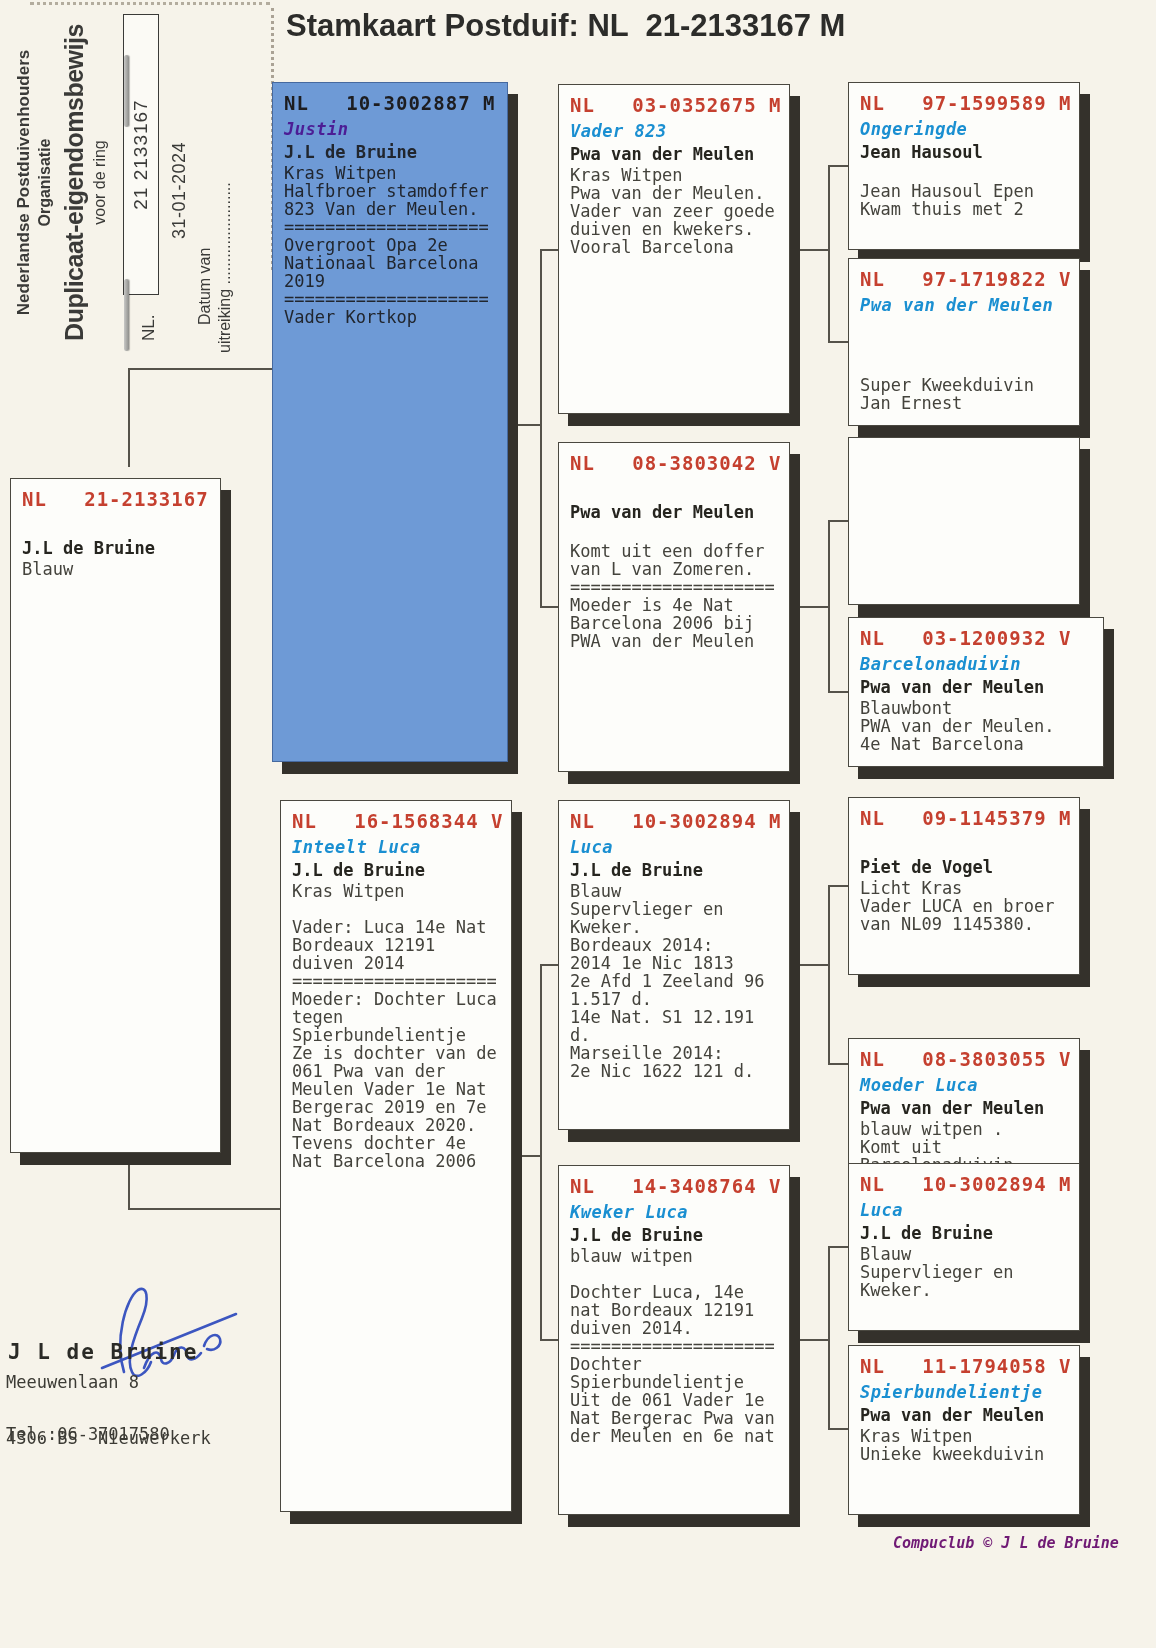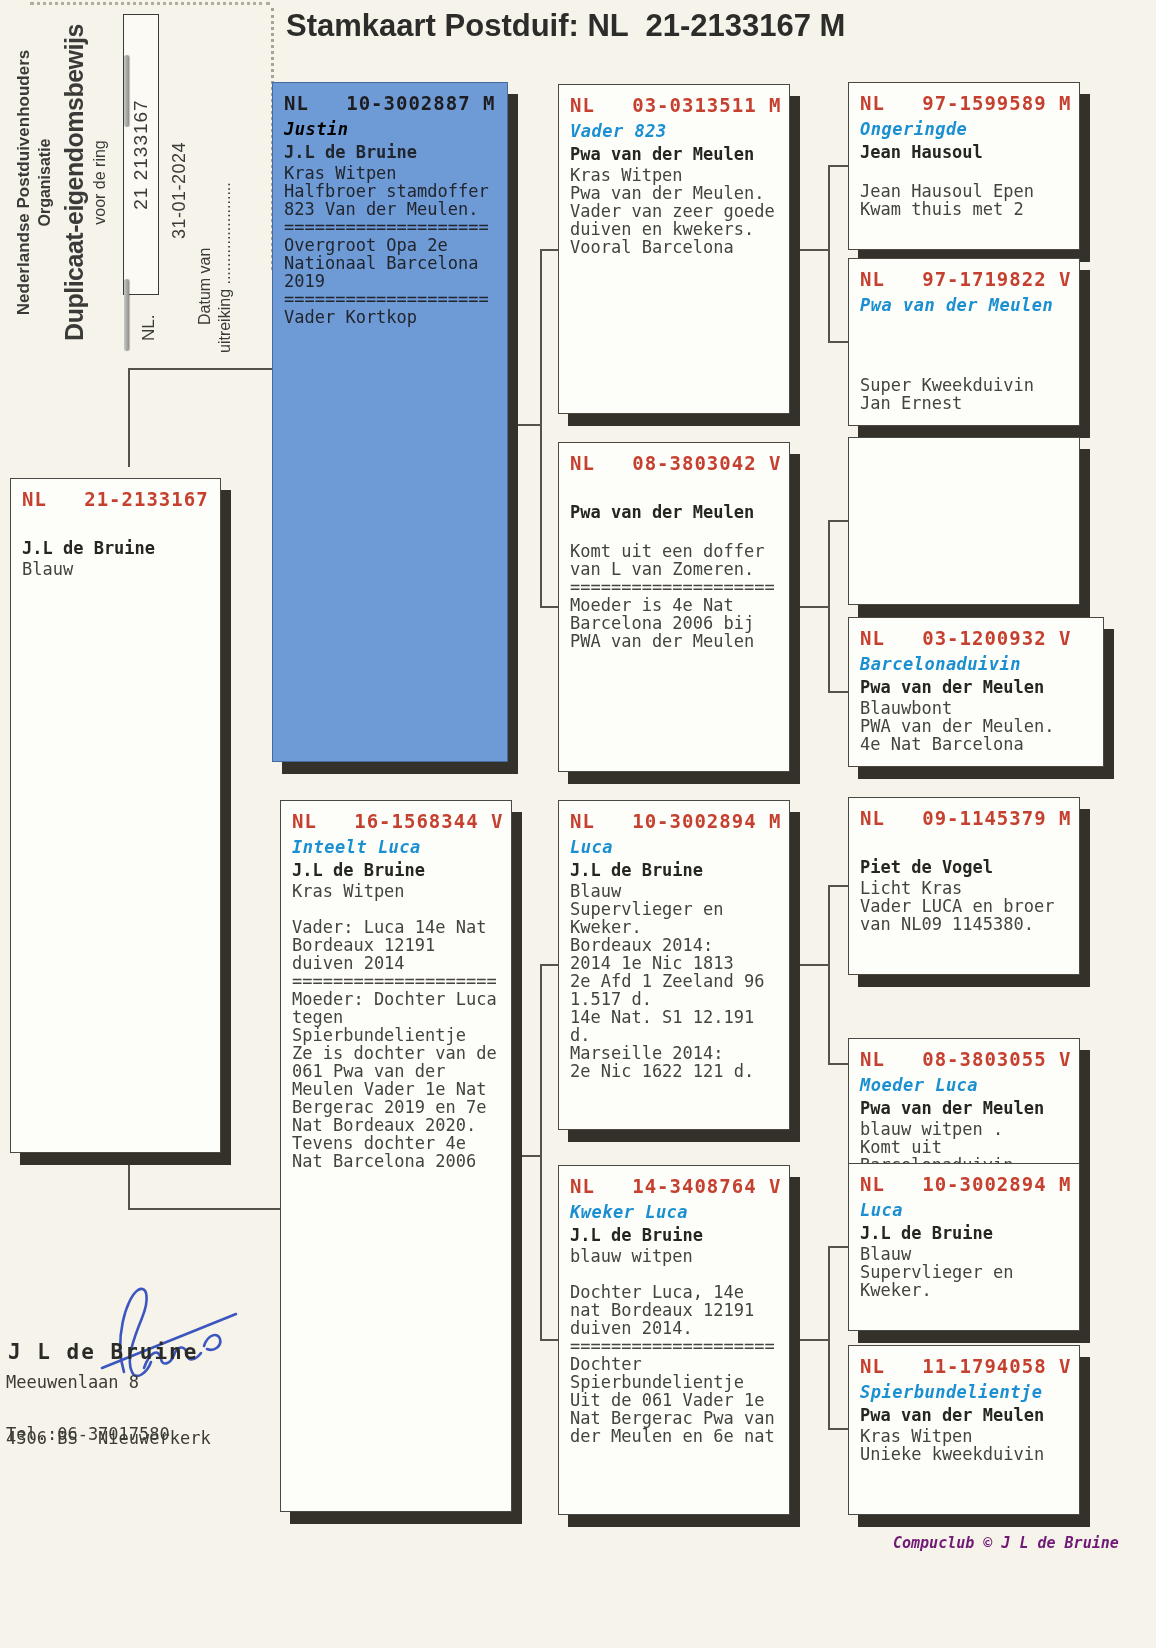"NL 03-0313511 M" div.ring { text: 03-0313511 -> 03-0352675 }
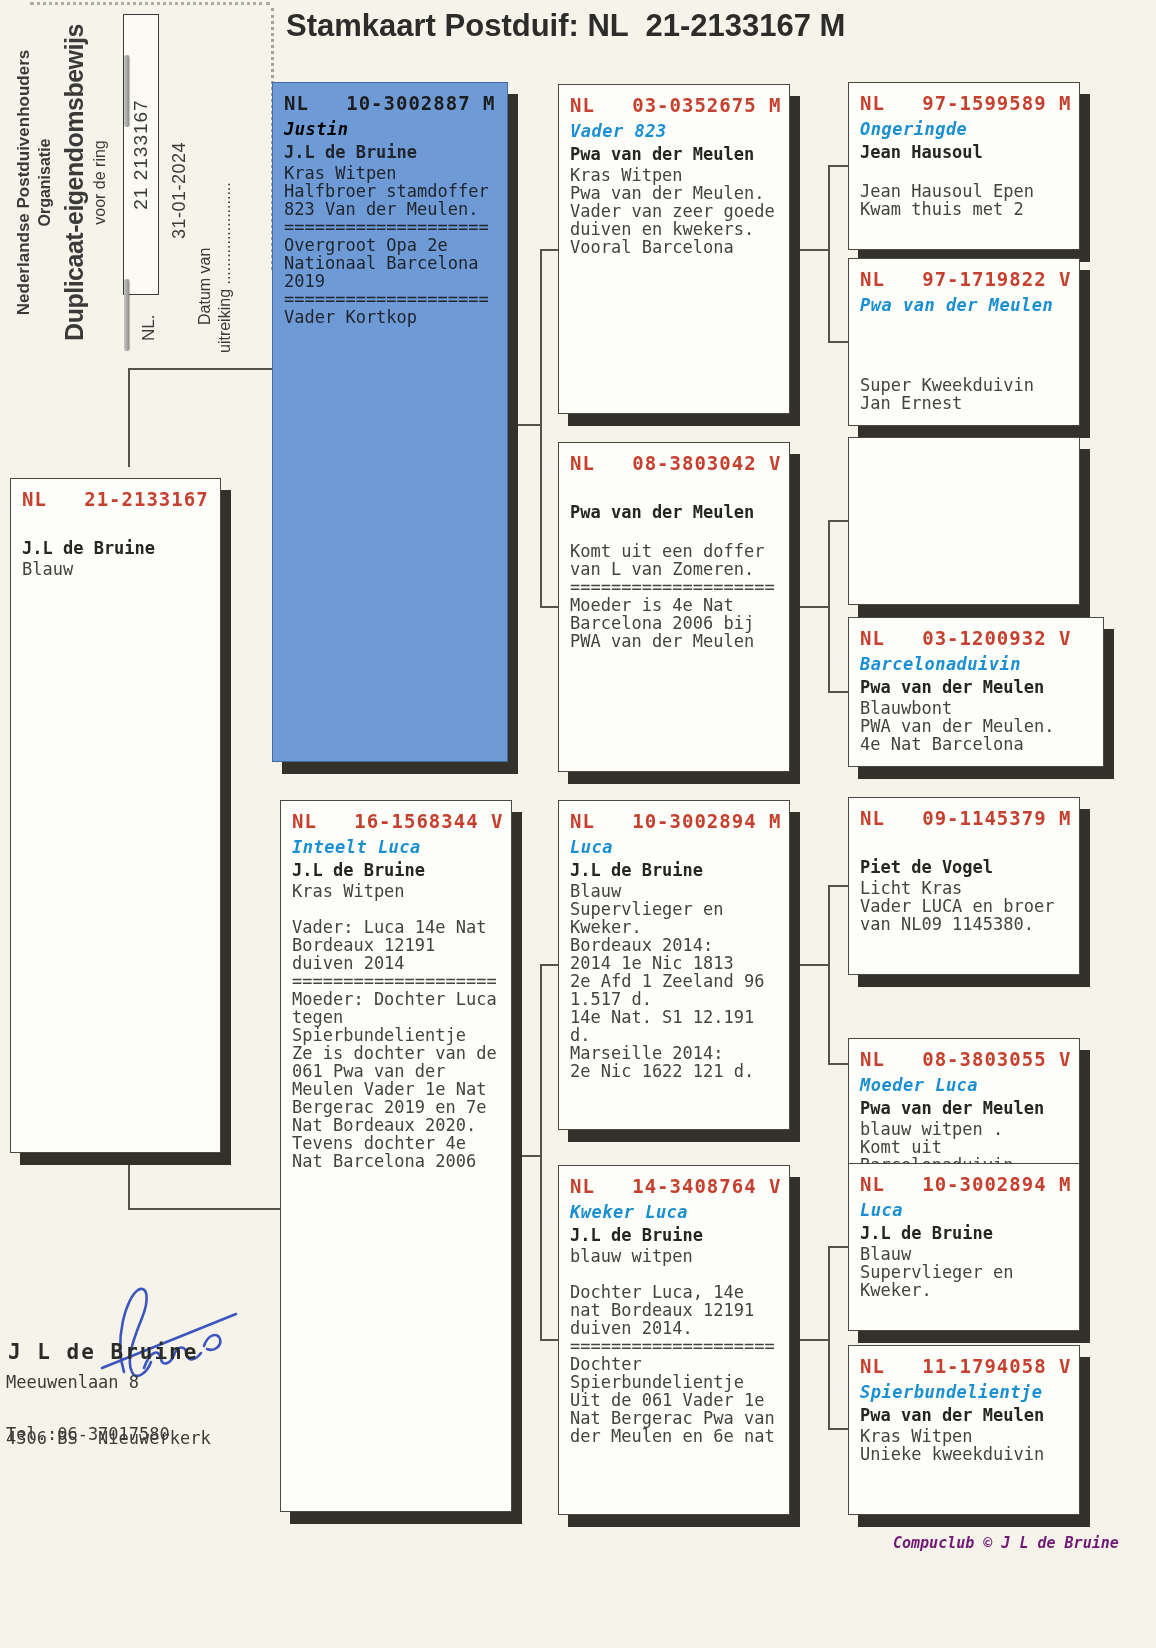"Justin" .pbox.blue .pname { color: #000000 -> #4c1d95 }
